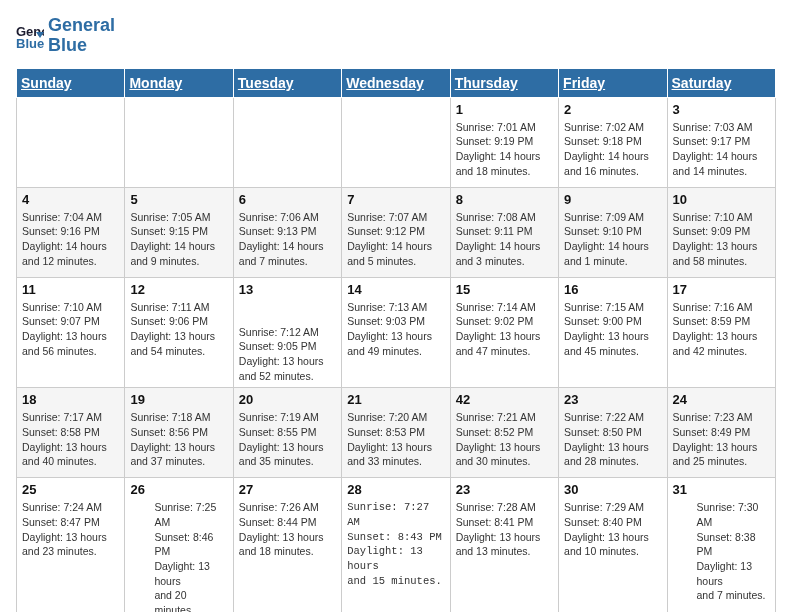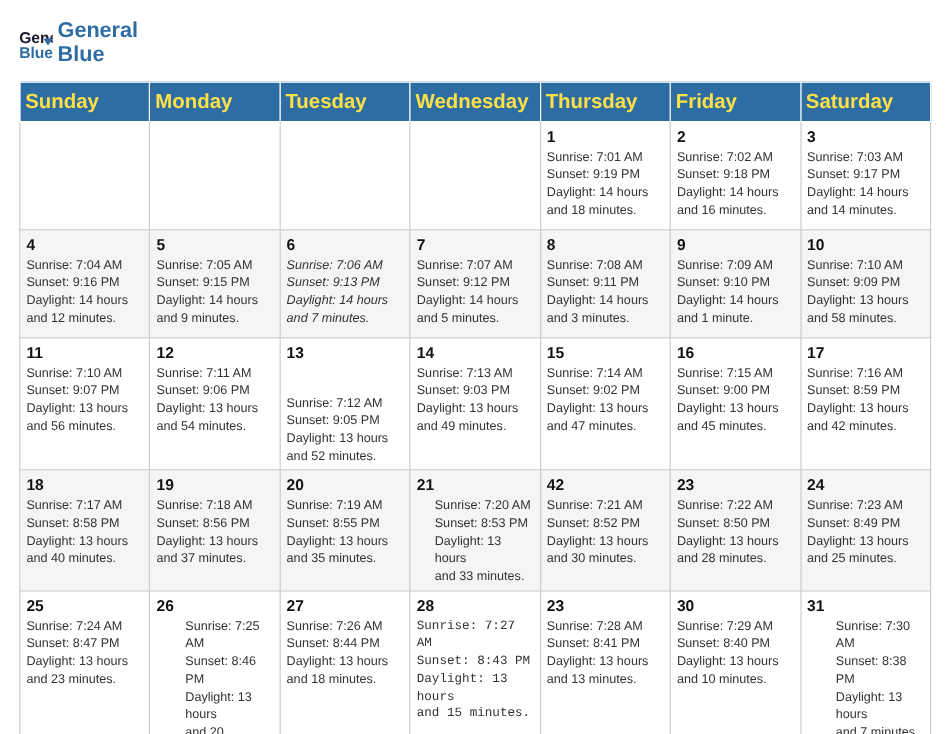"Sunday" thead th { color: #fde047 -> #ffffff; font-size: 17px -> 14px; text-decoration: none -> underline }
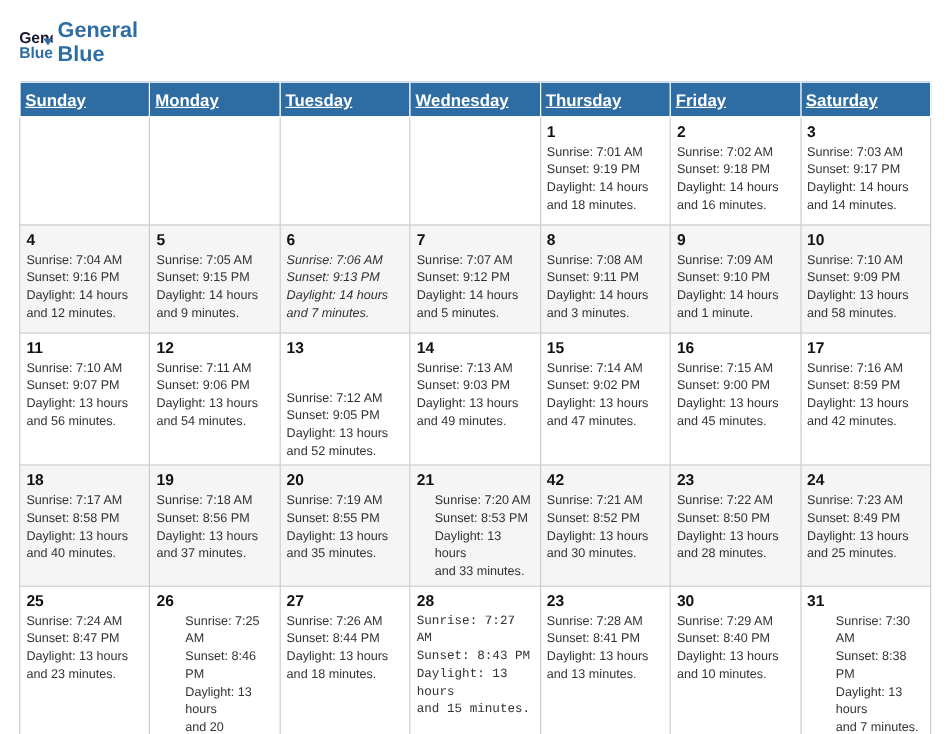"Sunrise: 7:06 AM" div.day-info { font-style: italic -> none }
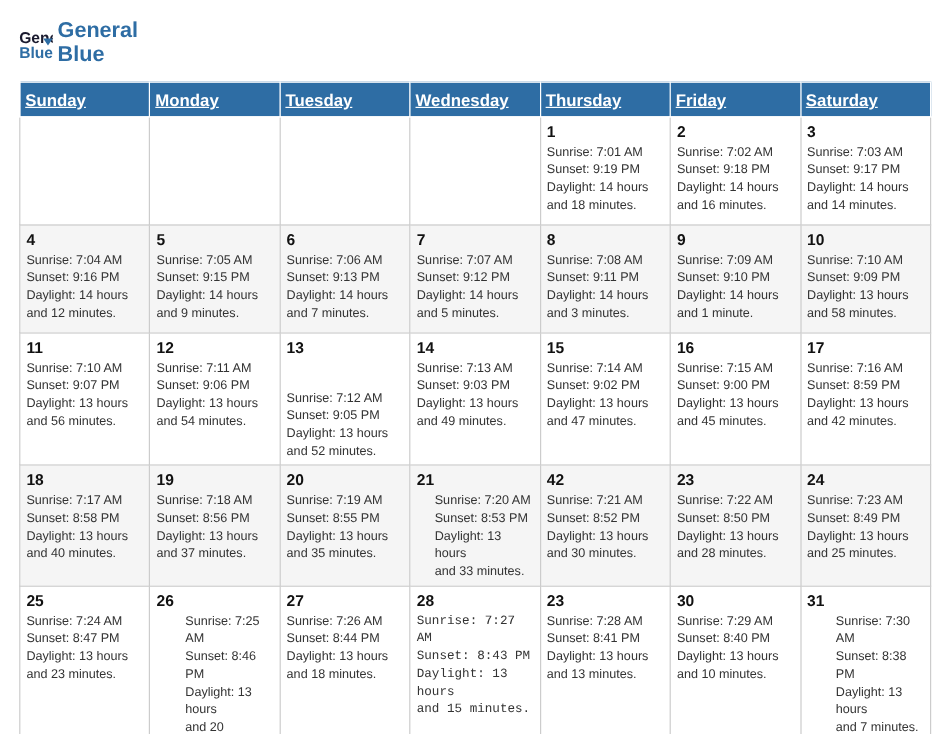"Sunrise: 7:20 AM" div.day-info { margin-left: 15px -> none }
